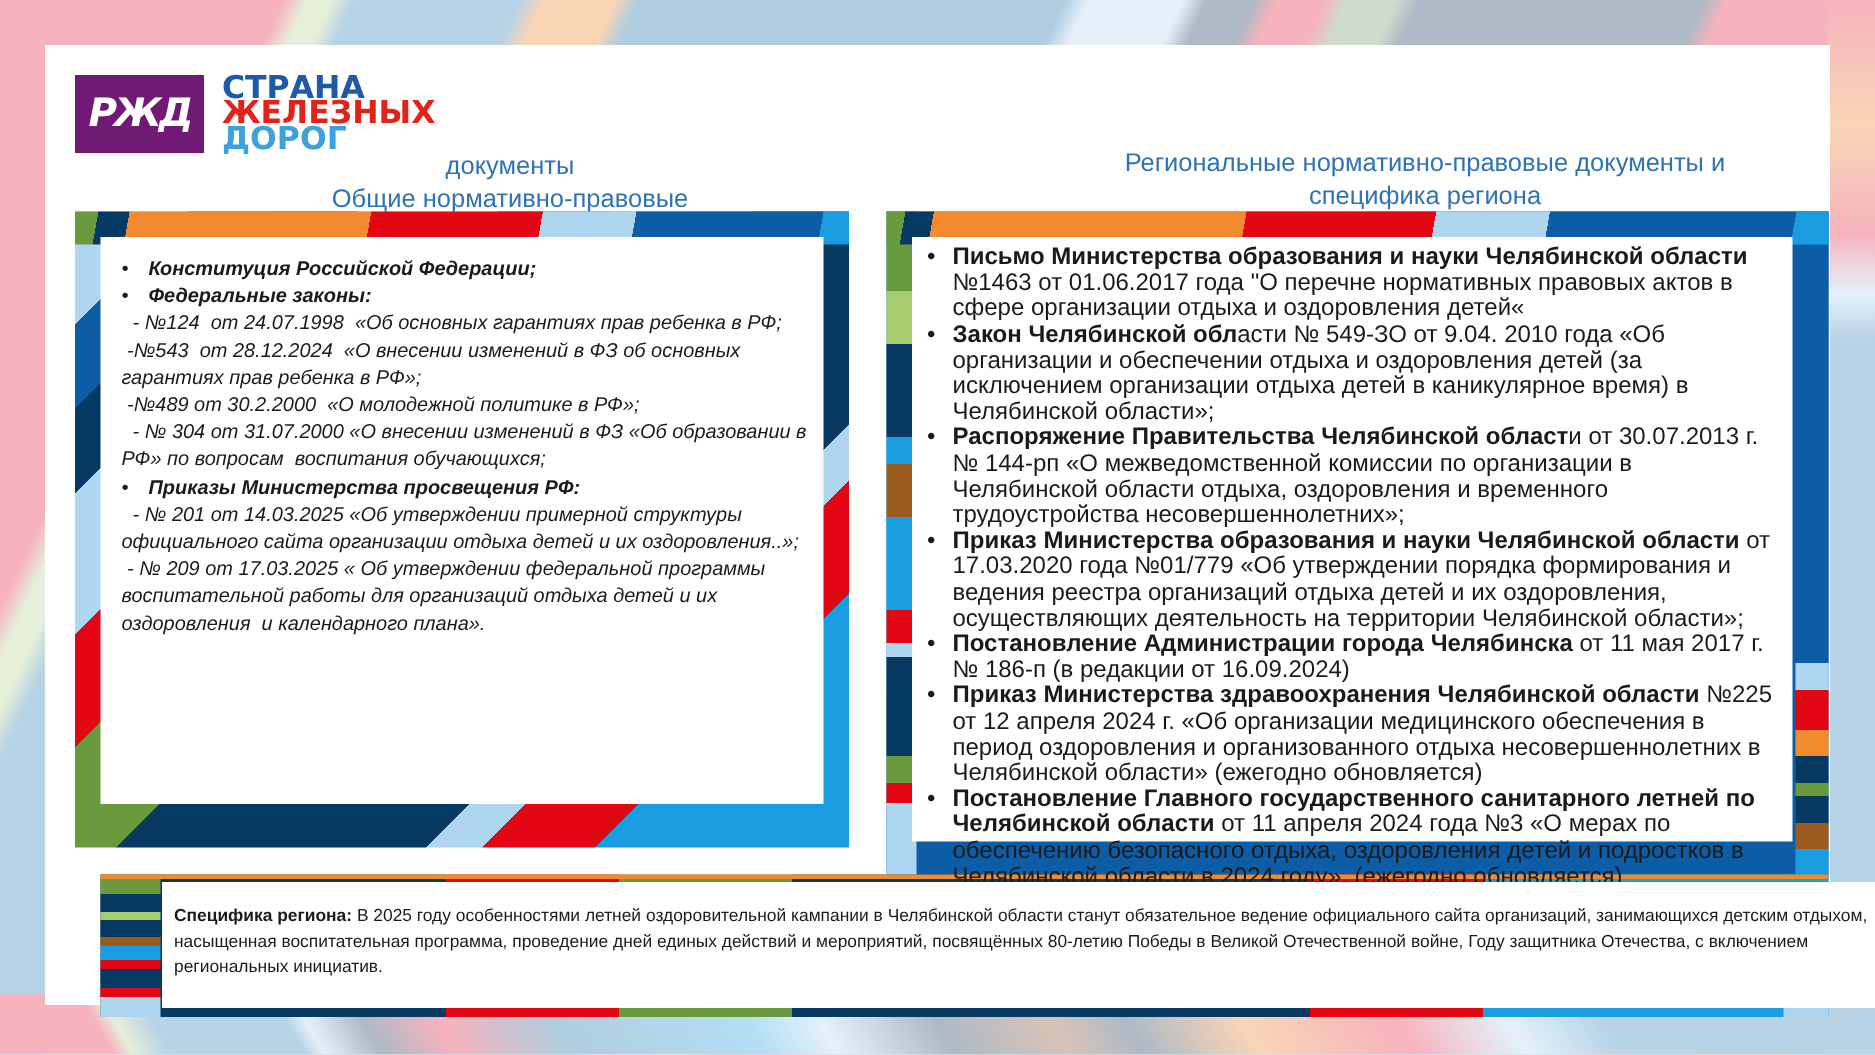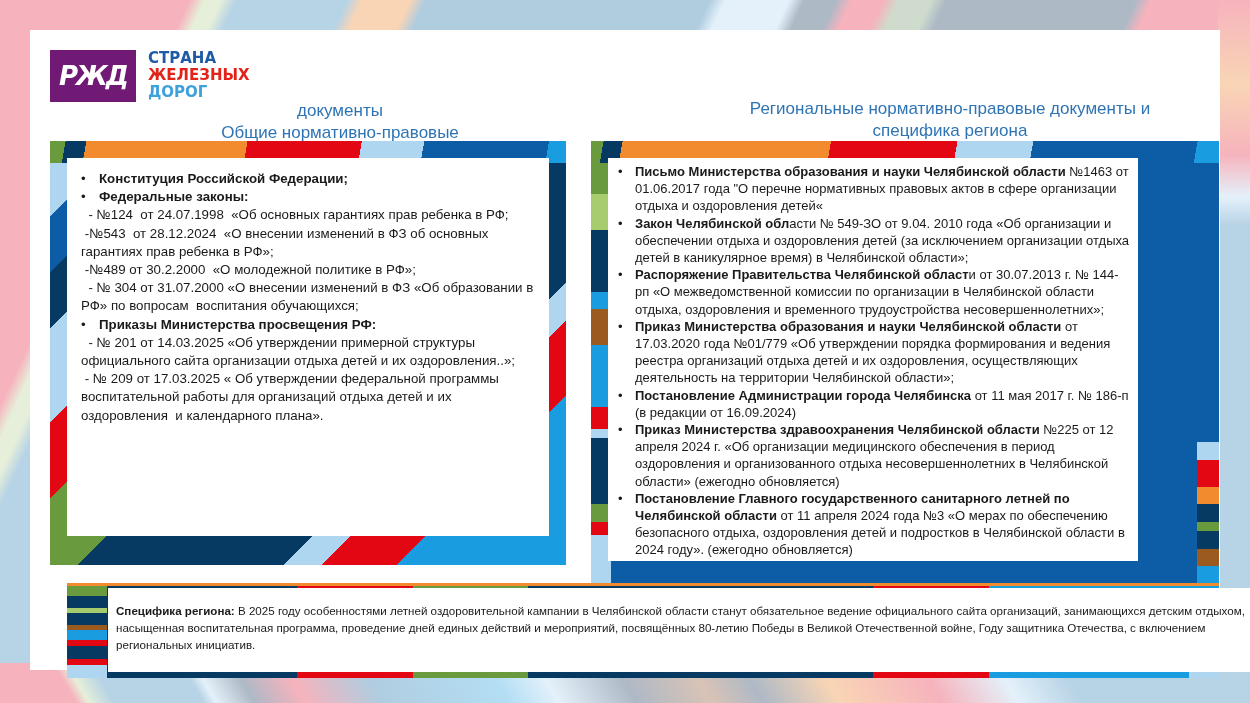"СТРАНА" .logo-text { font-size: 15px -> 21px }
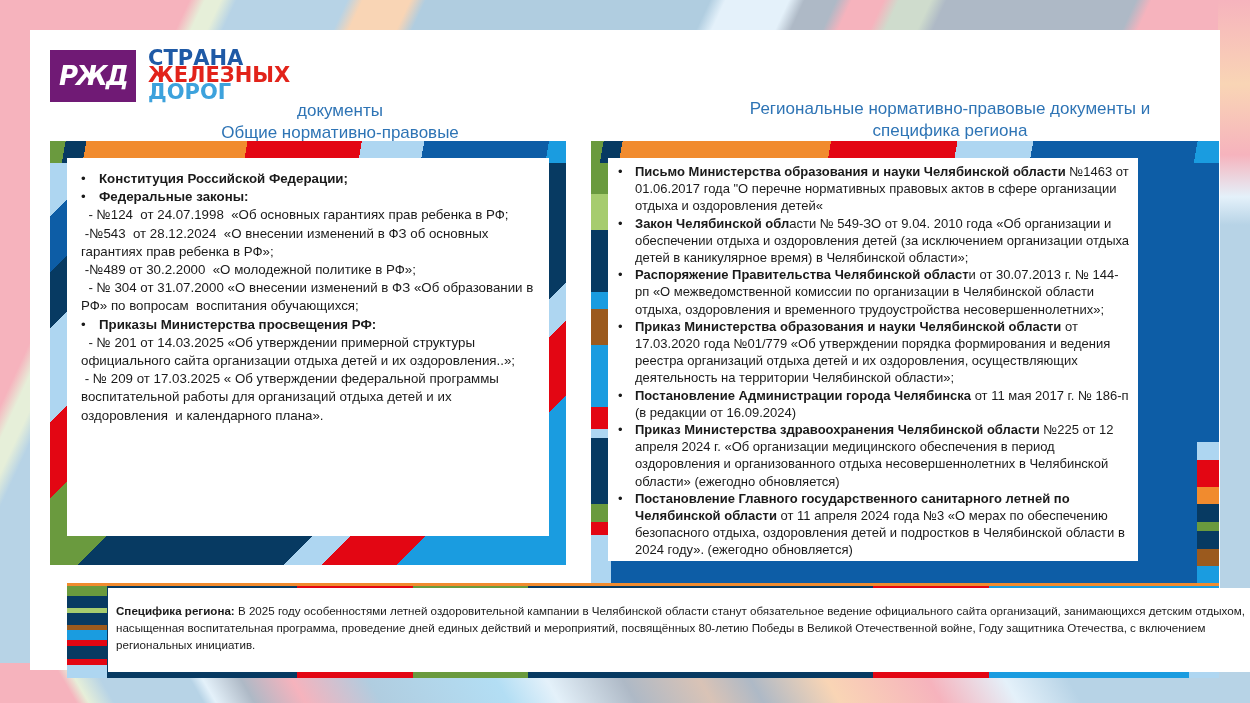"Конституция Российской Федерации;" .panel-left { font-style: none -> italic }
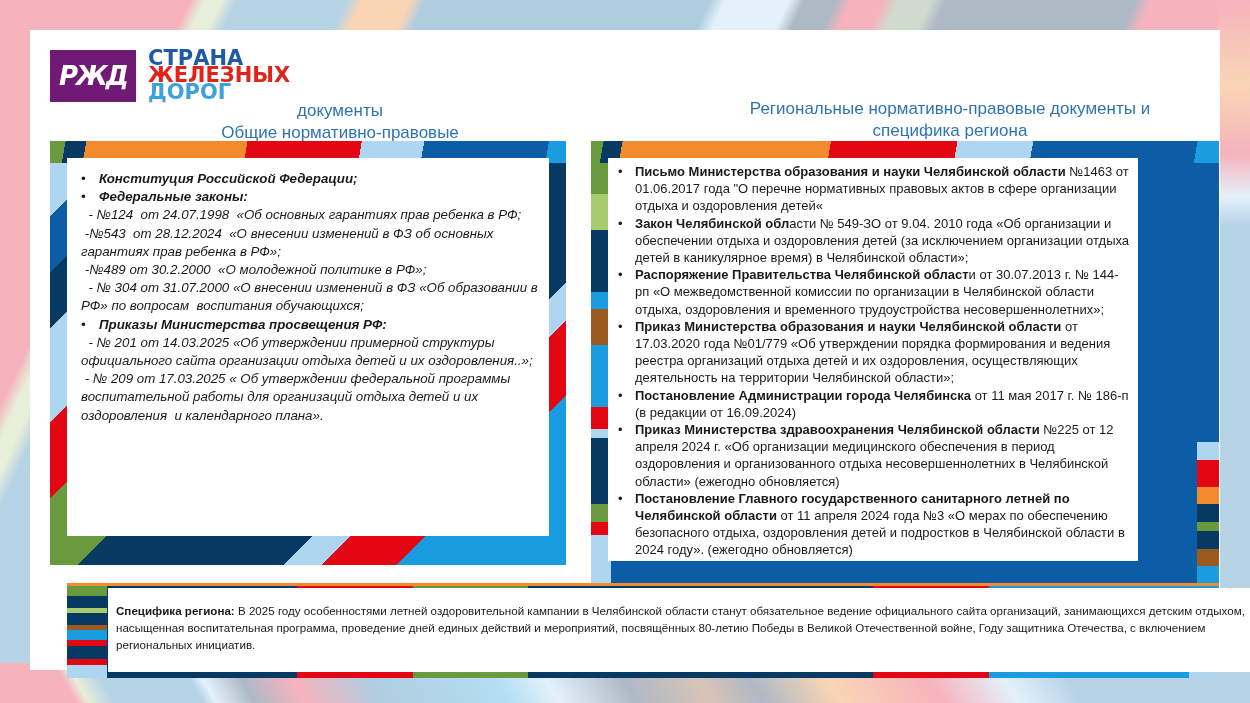"Письмо Министерства образования и науки" .panel-right { font-size: 13px -> 16px; width: 530px -> 587px }
